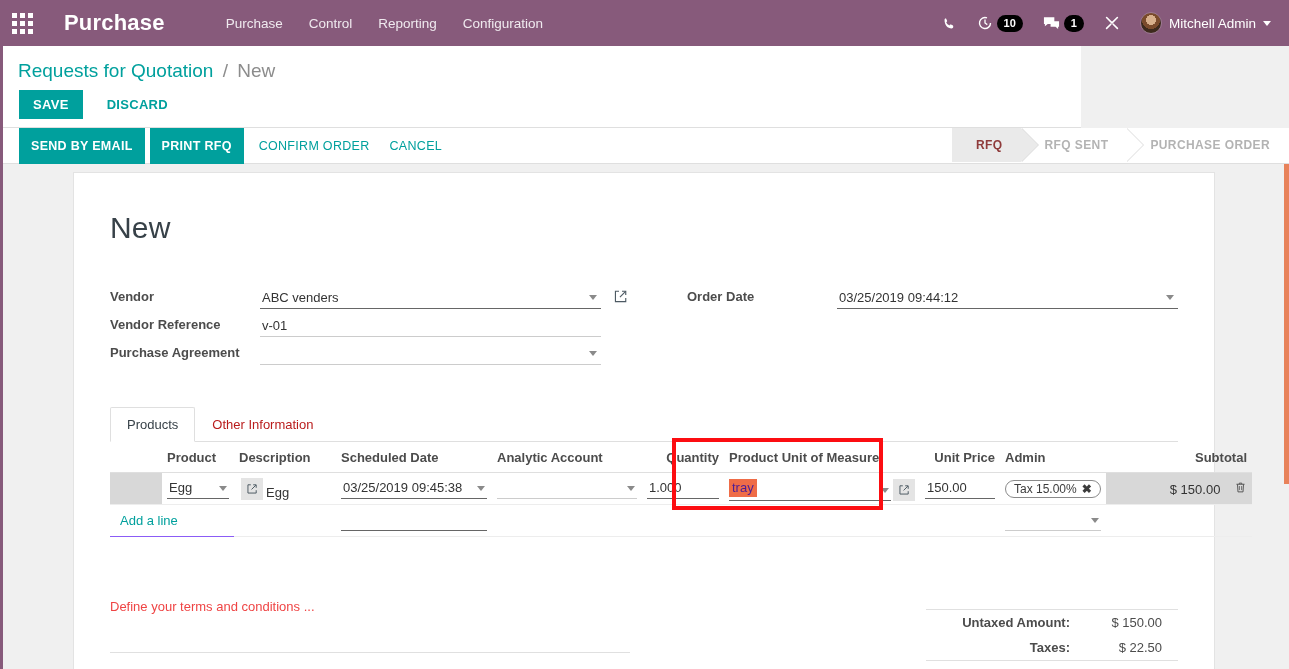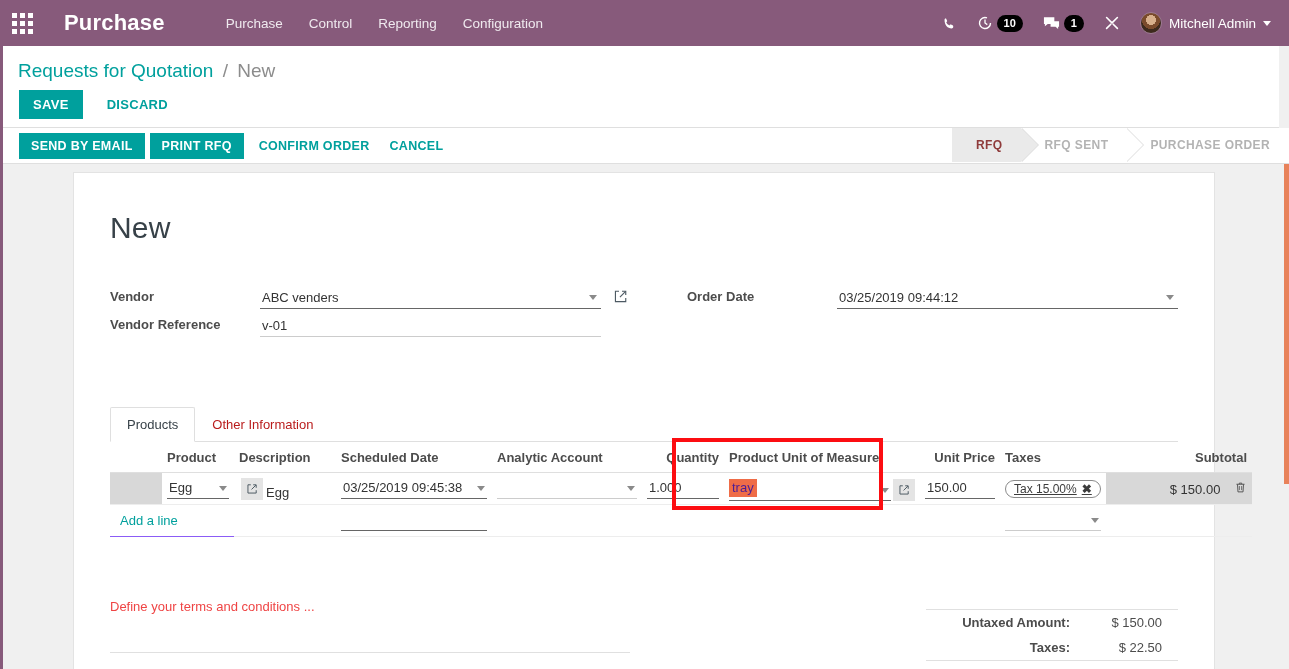"Requests for Quotation / New" .control-panel { width: 1276px -> 1078px }
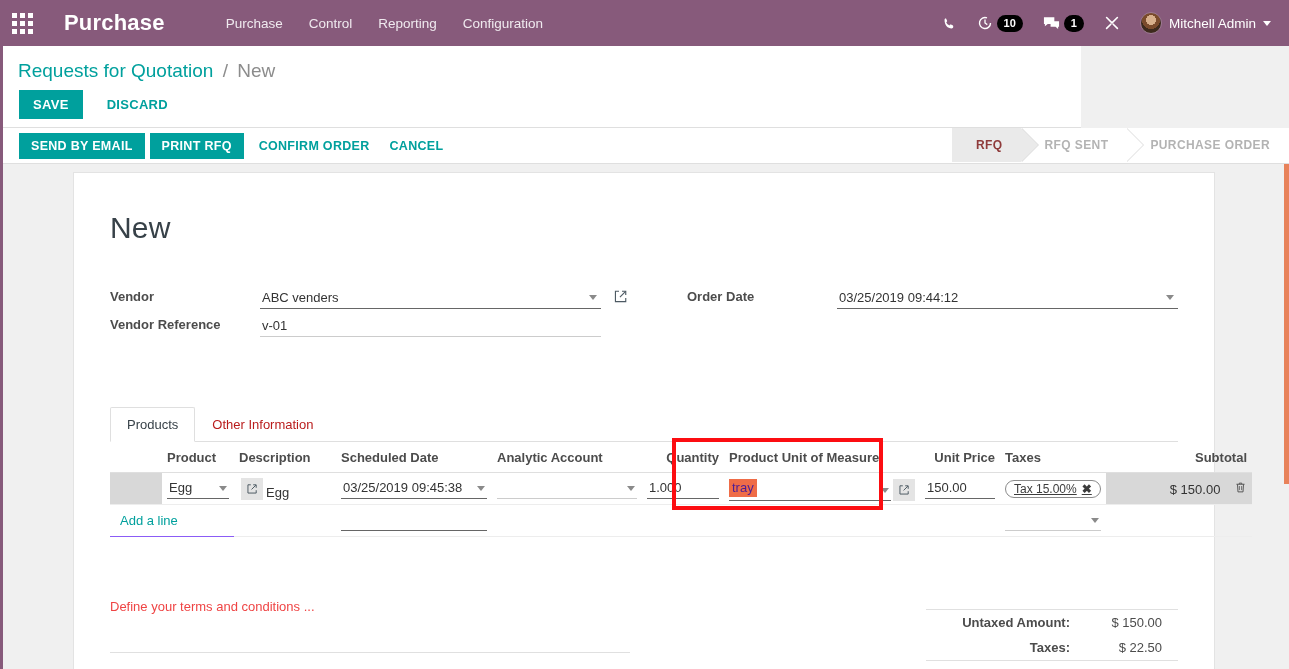"SEND BY EMAIL" .ab-left { align-items: center -> none }
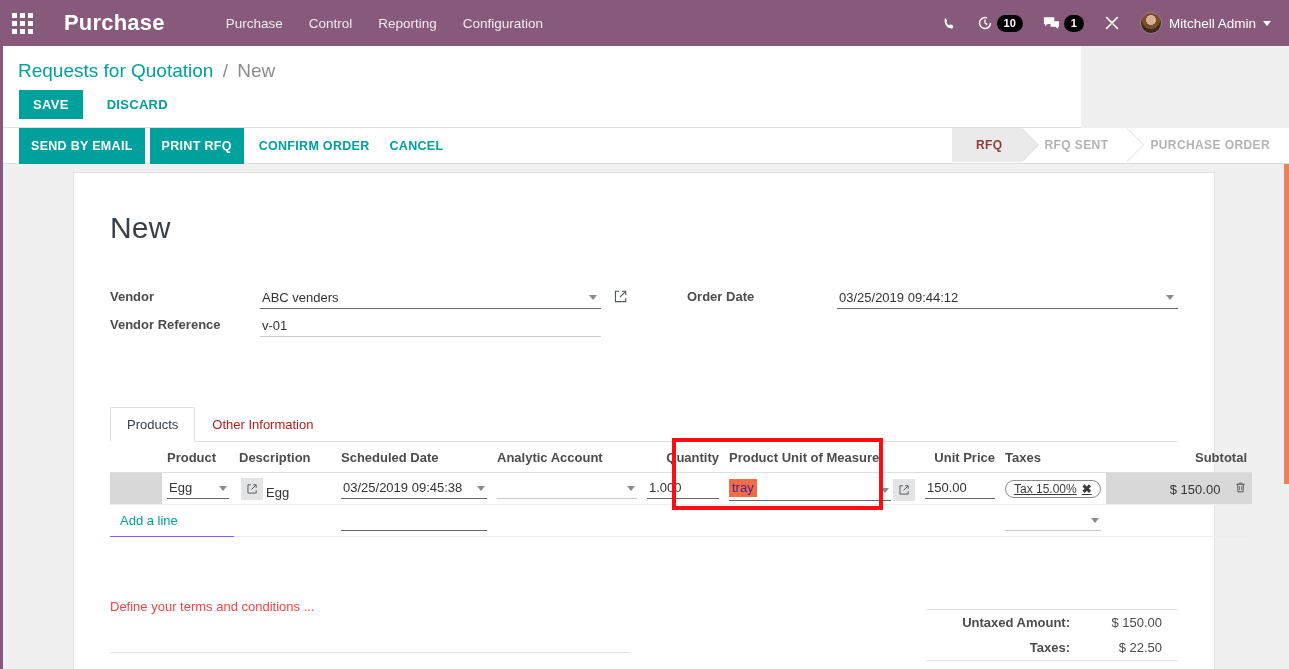"CONFIRM ORDER" .btn-flat { font-weight: bold -> normal }
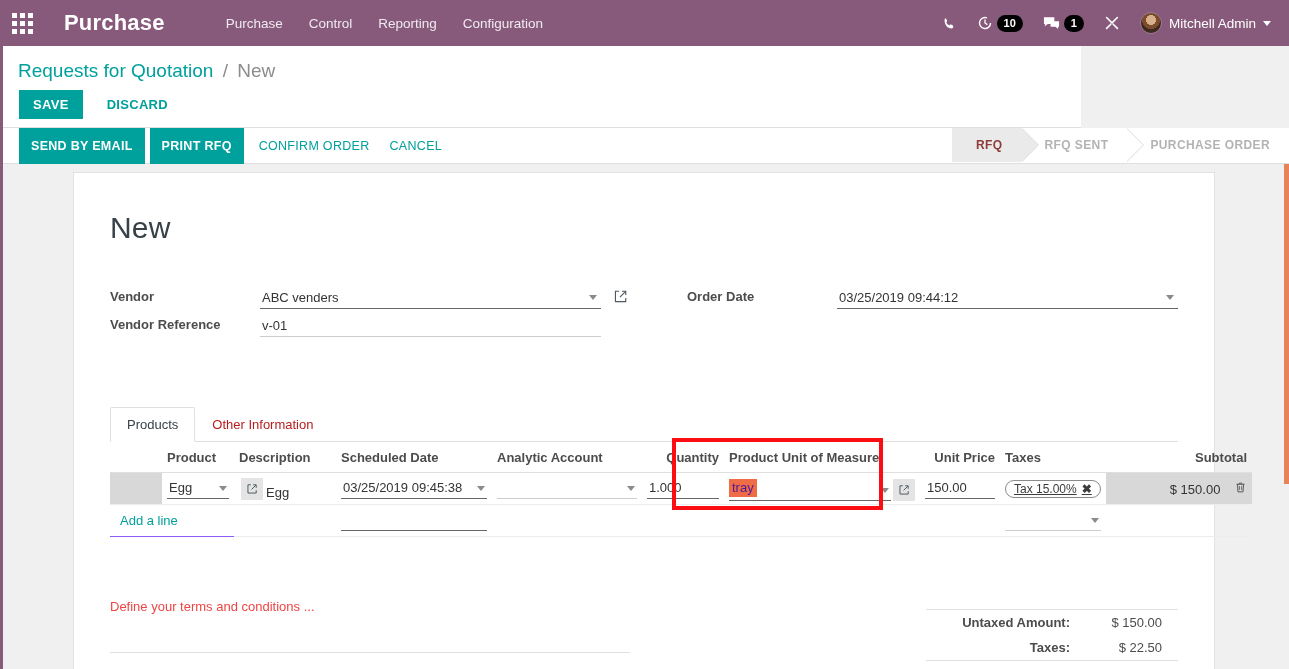"Purchase Agreement" div.form-row { html: none -> <div> <div>Purchase Agreement</div> <div> <input> <span></span> </div> </div> }
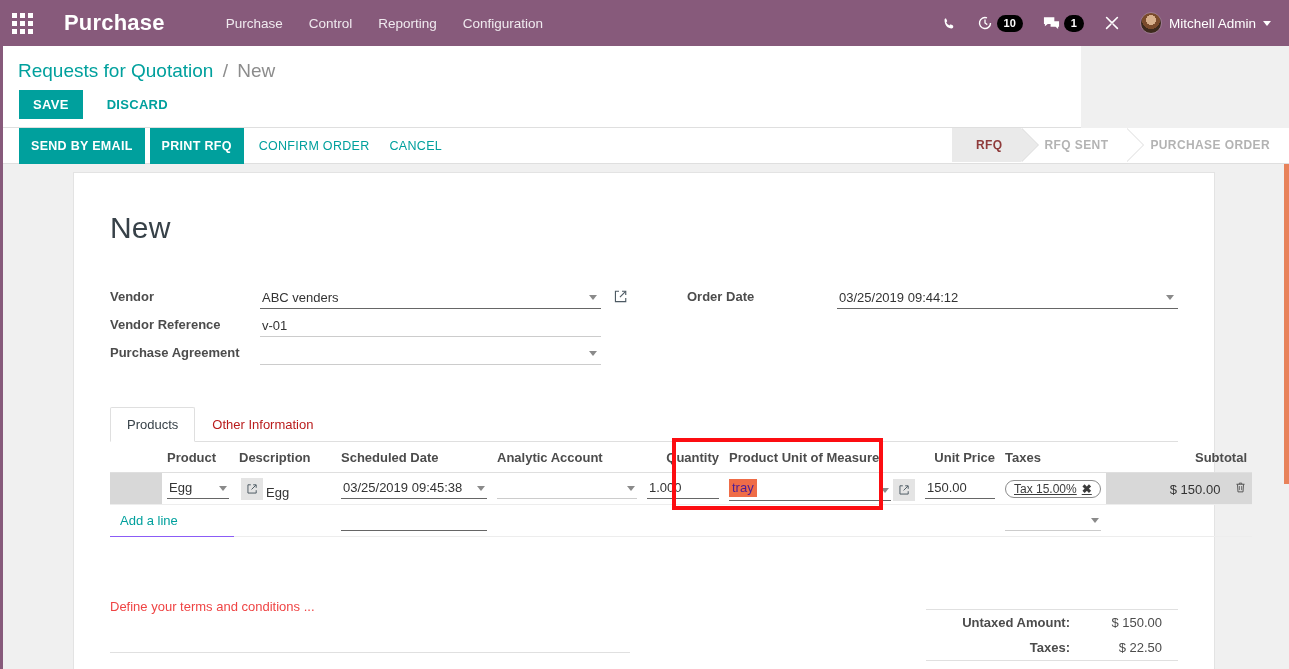"Taxes" th { text: Taxes -> Admin }
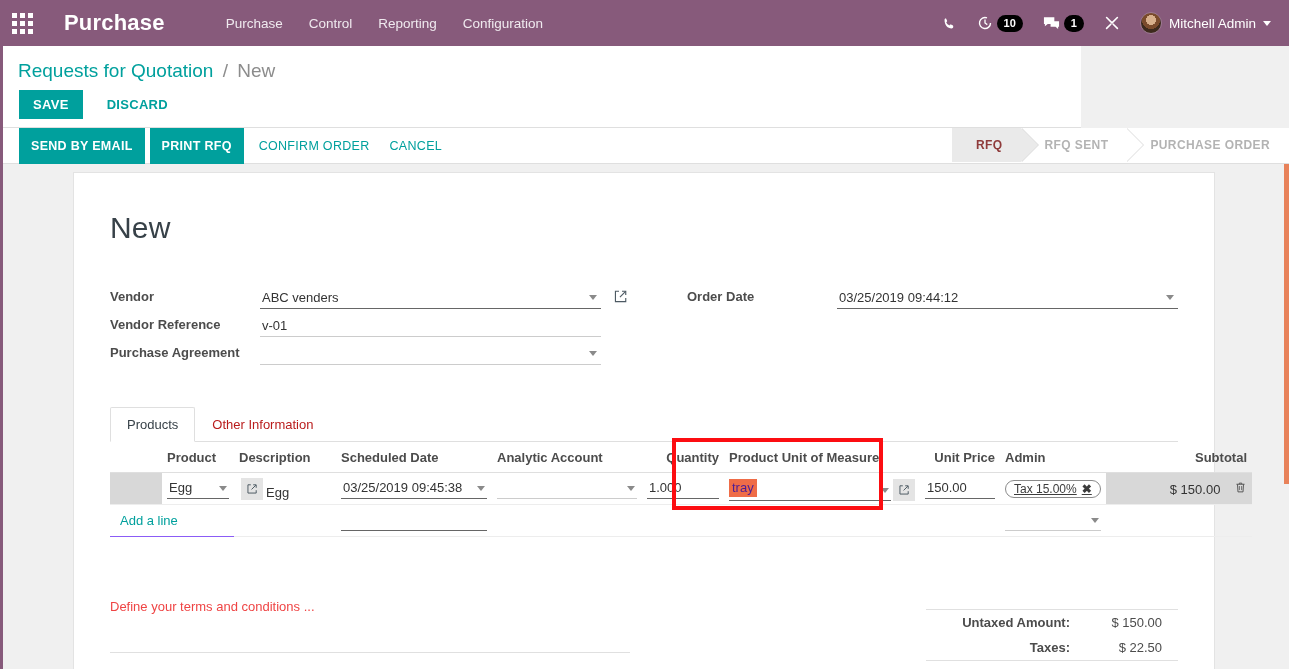"Tax 15.00%" .tax-tag { text-decoration: underline -> none }
